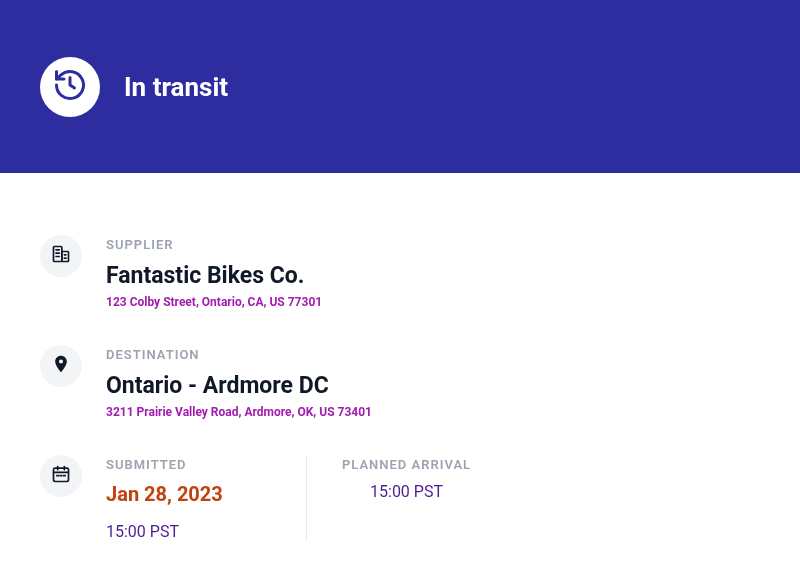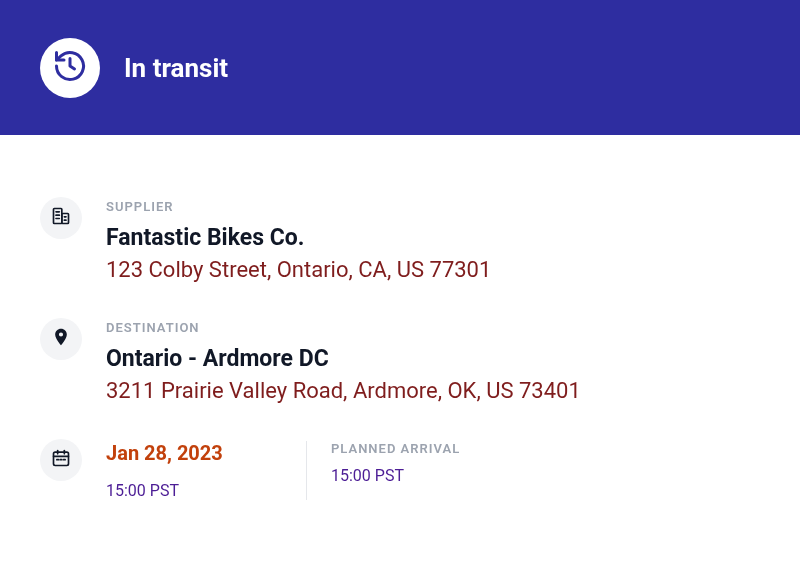"In transit" .header { height: 135px -> 173px }
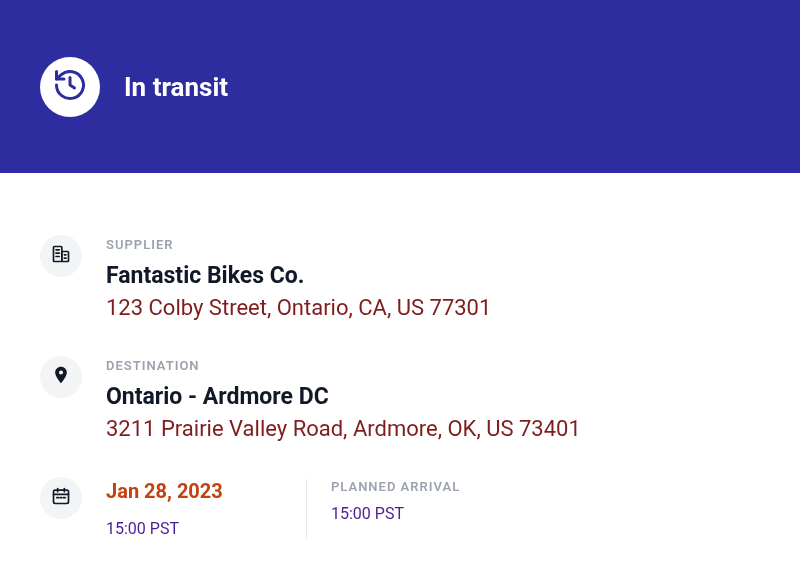"123 Colby Street, Ontario, CA," .section-sub { color: #7f1d1d -> #a21caf; font-size: 22px -> 12px; font-weight: 400 -> 700 }
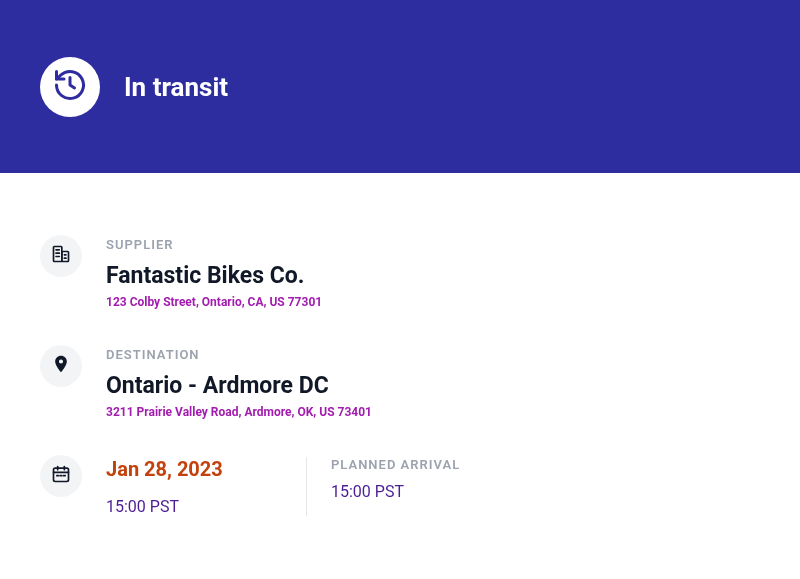"SUBMITTED" div.section-label { html: none -> <div>SUBMITTED</div> }
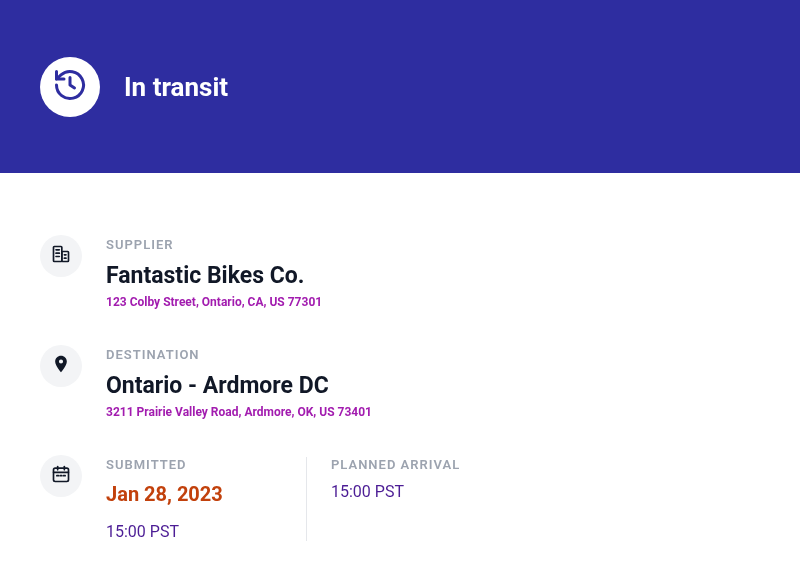"PLANNED ARRIVAL" .date-col + .date-col { text-align: none -> center }
